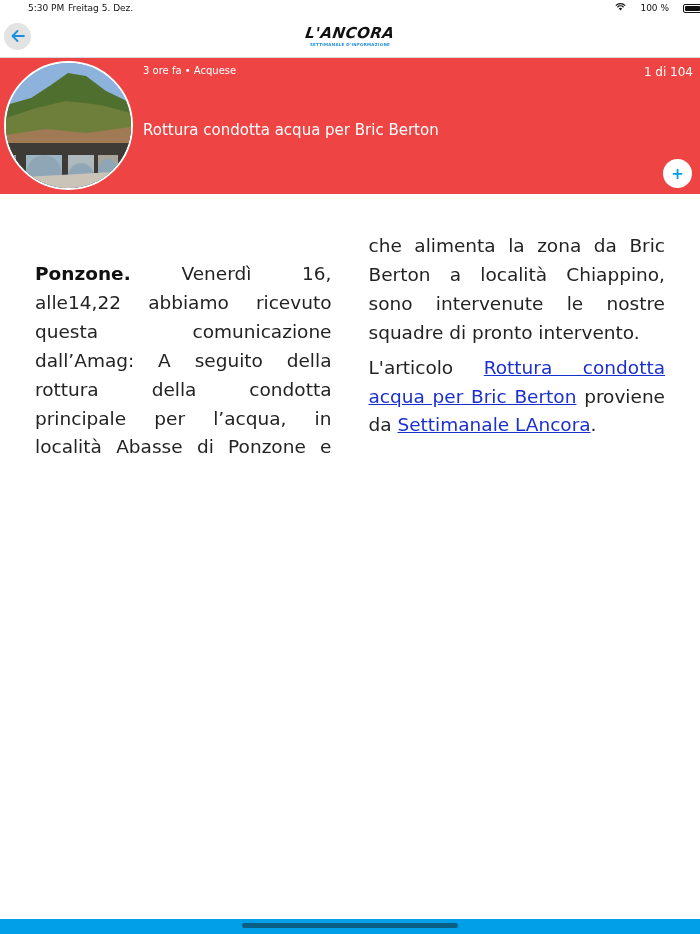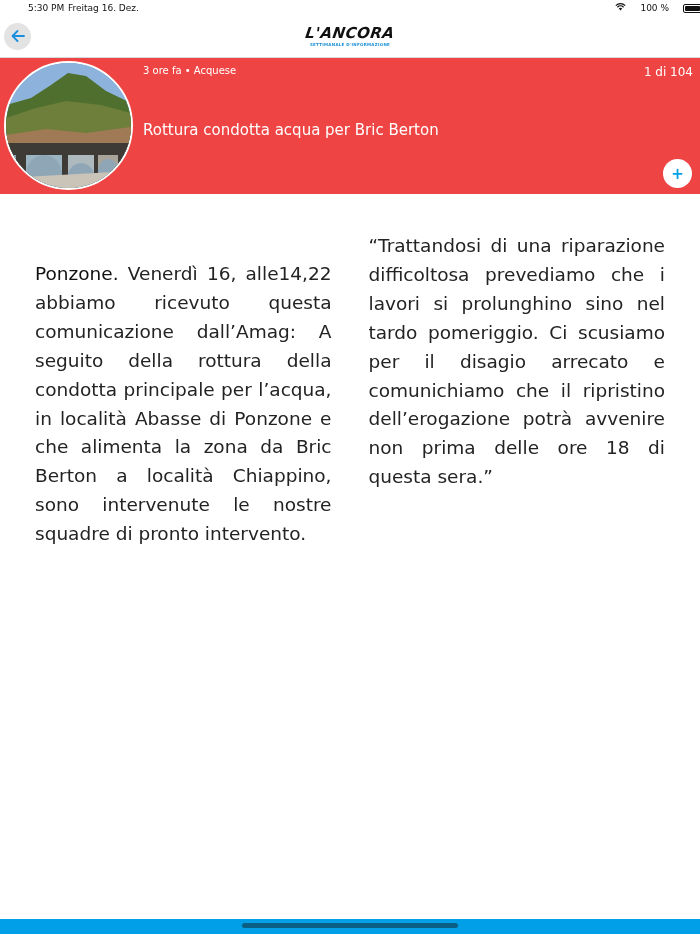"Freitag 16. Dez." span.date { text: 16 -> 5 }
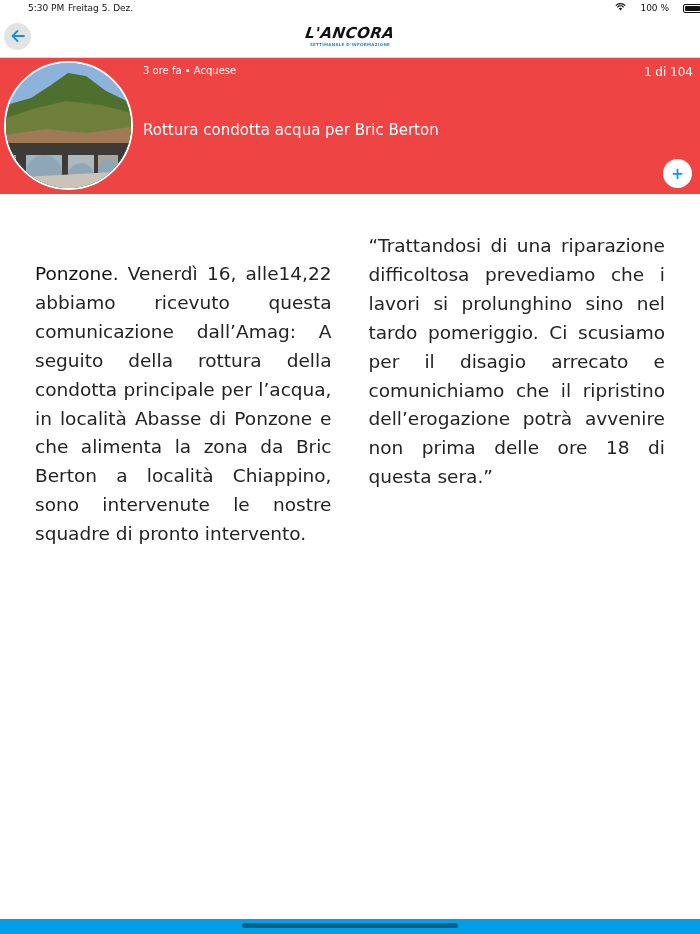"“Trattandosi di una riparazione" p { html: <p>“Trattandosi di una riparazione difficoltosa prevediamo che i lavori si prolunghino sino nel tardo pomeriggio. Ci scusiamo per il disagio arrecato e comunichiamo che il ripristino dell’erogazione potrà avvenire non prima delle ore 18 di questa sera.”</p> -> none }
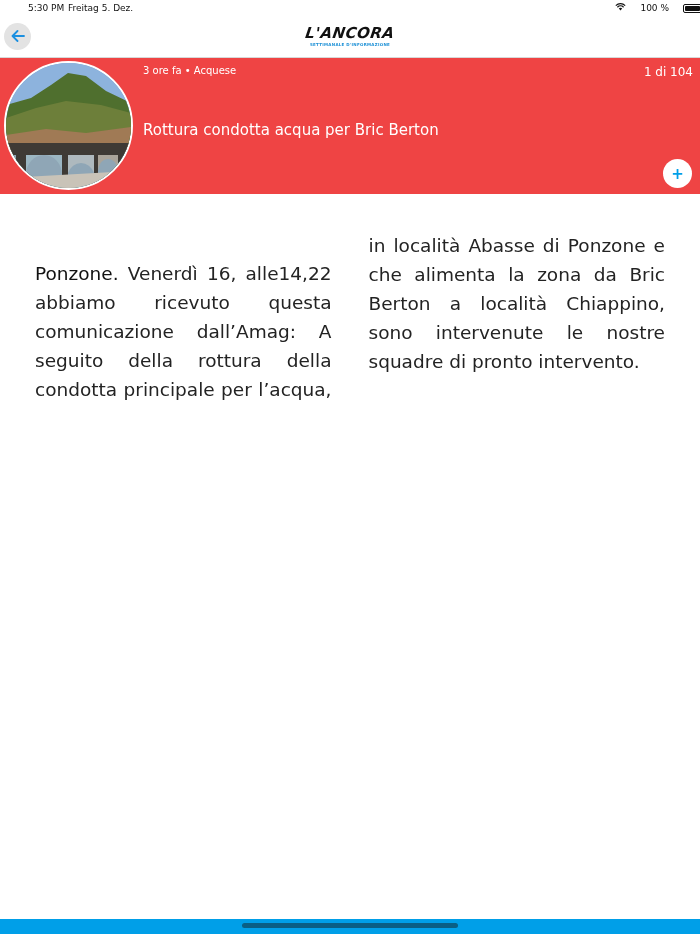"Ponzone." .article strong { font-weight: normal -> bold }
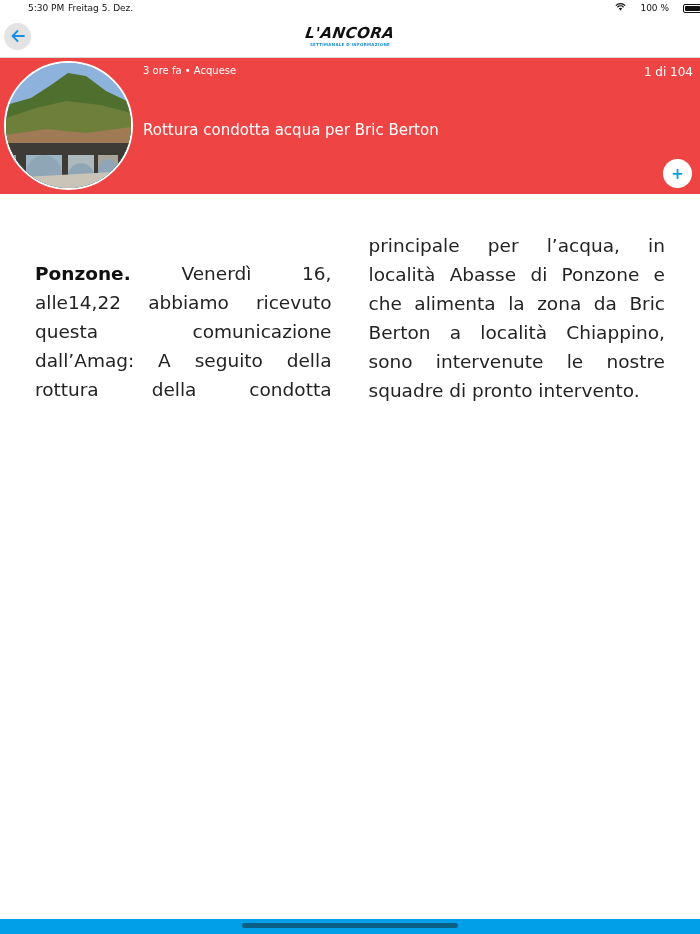"L'articolo Rottura condotta acqua per" p { html: none -> <p><span>L'articolo </span><a>Rottura condotta acqua per Bric Berton</a><span> proviene da </span><a>Settimanale LAncora</a><span>.</span></p> }
